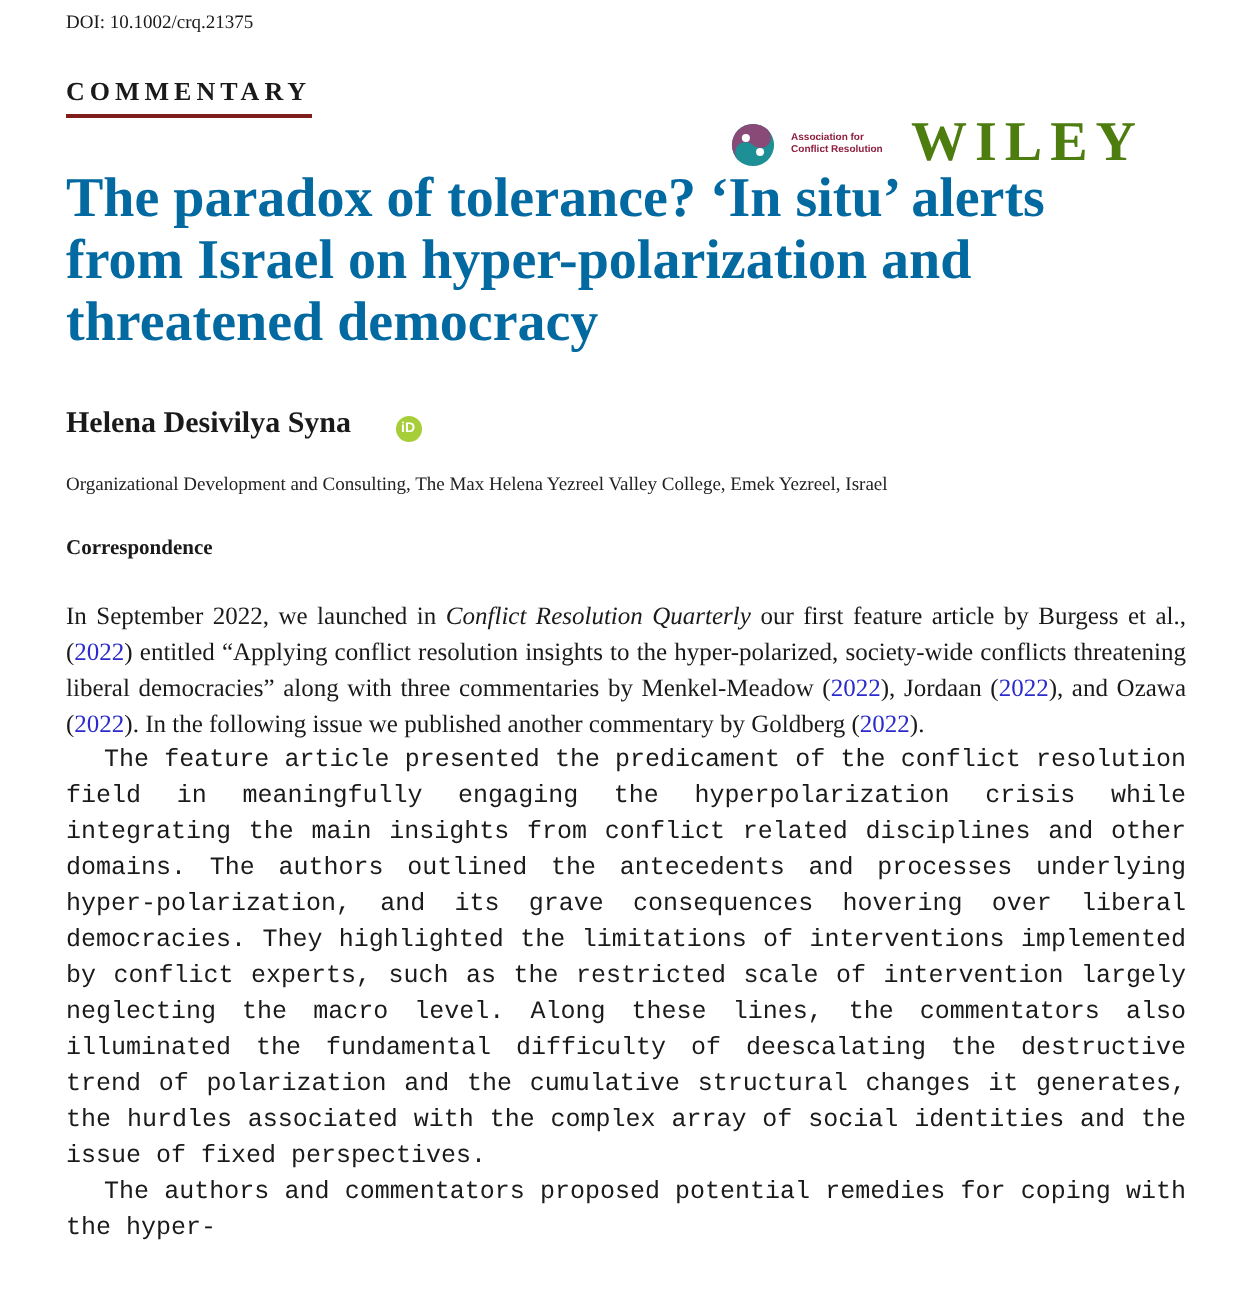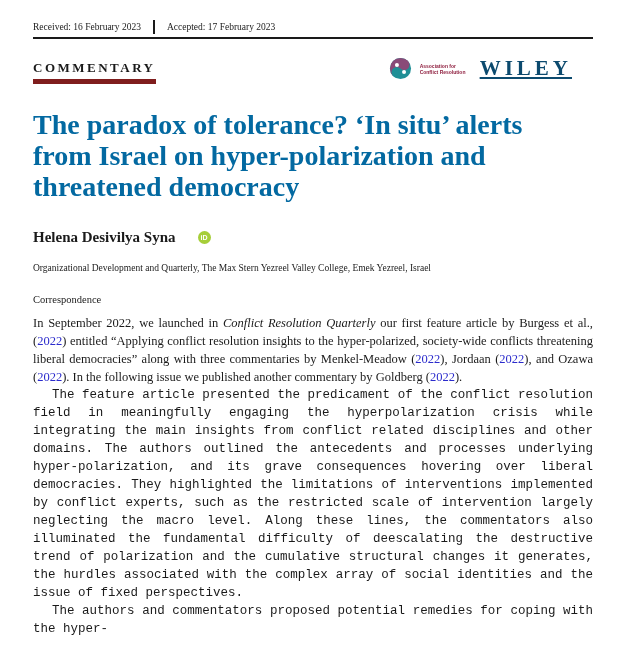"DOI: 10.1002/crq.21375" div.doi-line { html: none -> <div>DOI: 10.1002/crq.21375</div> }
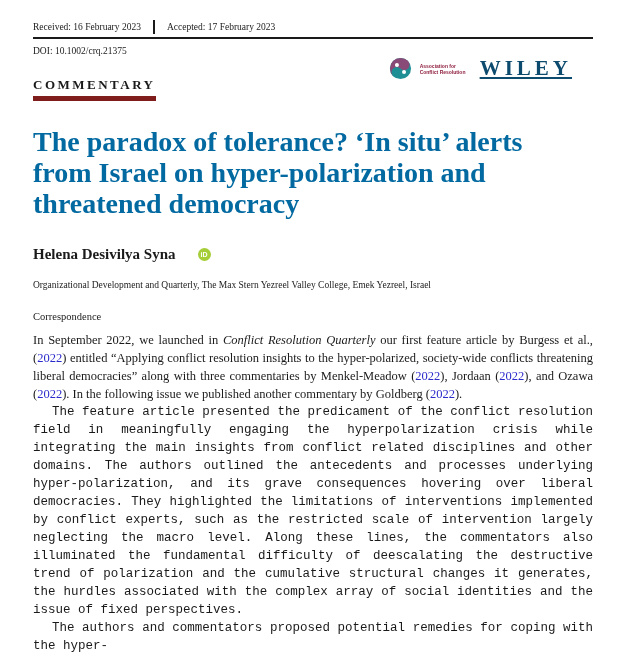"Received: 16 February 2023" div.dates-row { html: <div> <span>Received: 16 February 2023</span> <span></span> <span>Accepted: 17 February 2023</span> </div> -> none }
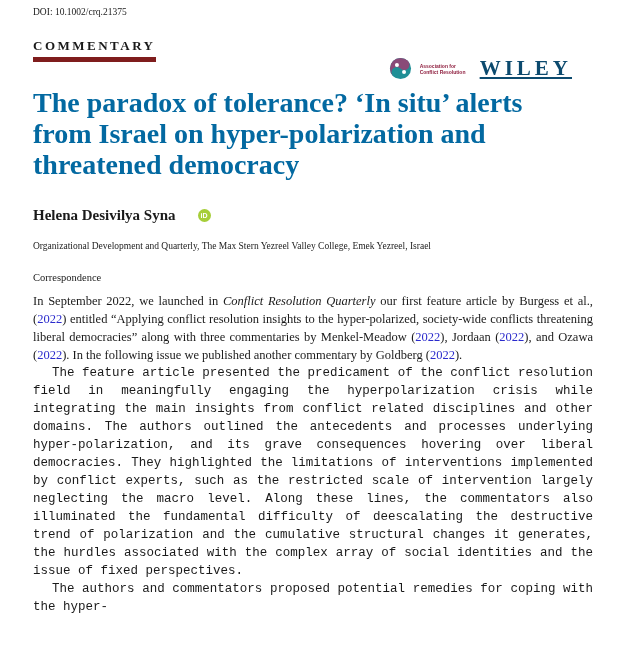"COMMENTARY" .category { border-bottom: 5px solid #7f1d1d -> 2px solid #7f1d1d }
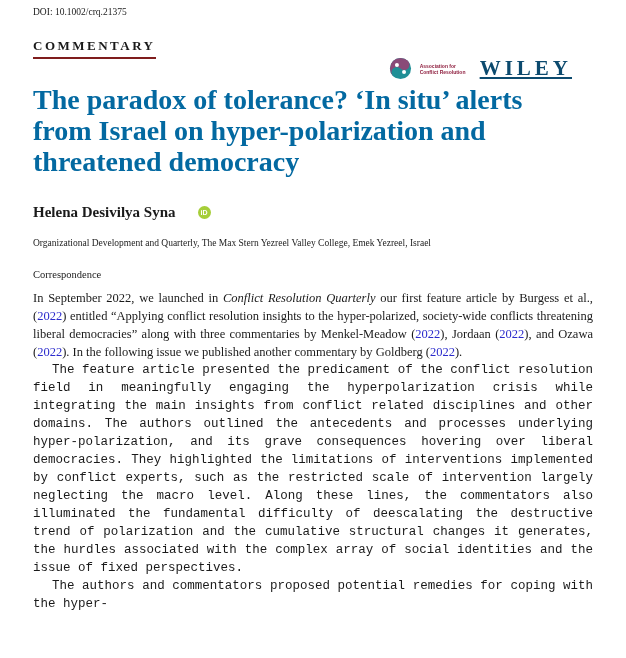"WILEY" .wiley { color: #0c4a6e -> #4d7c0f; font-size: 21px -> 28px; text-decoration: underline -> none }
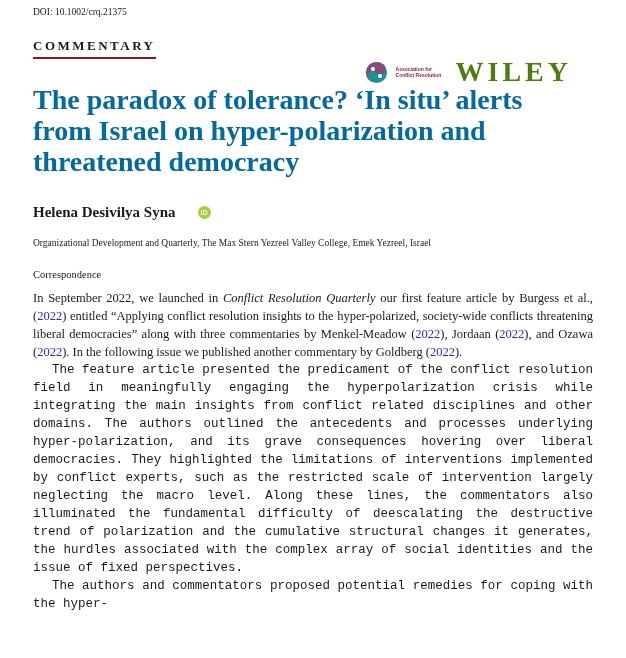"Helena Desivilya Syna" .author-row { align-items: center -> flex-end }
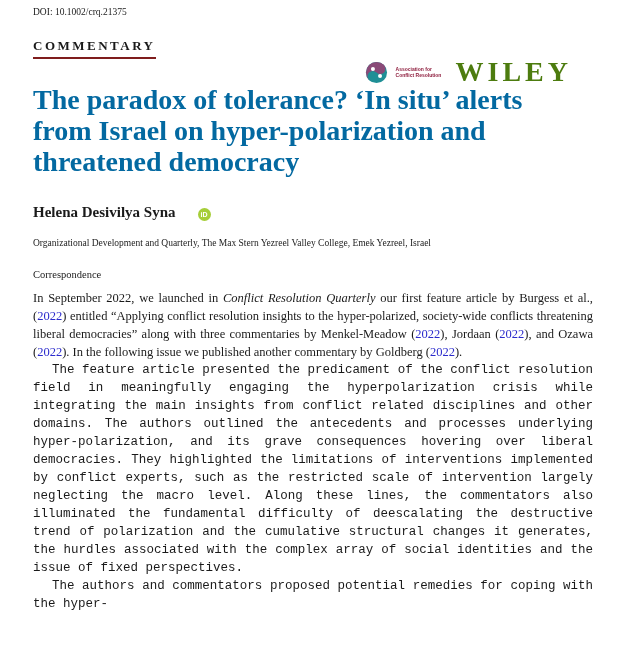"Organizational Development and" div.affiliation { text: Quarterly, The Max Stern -> Consulting, The Max Helena }
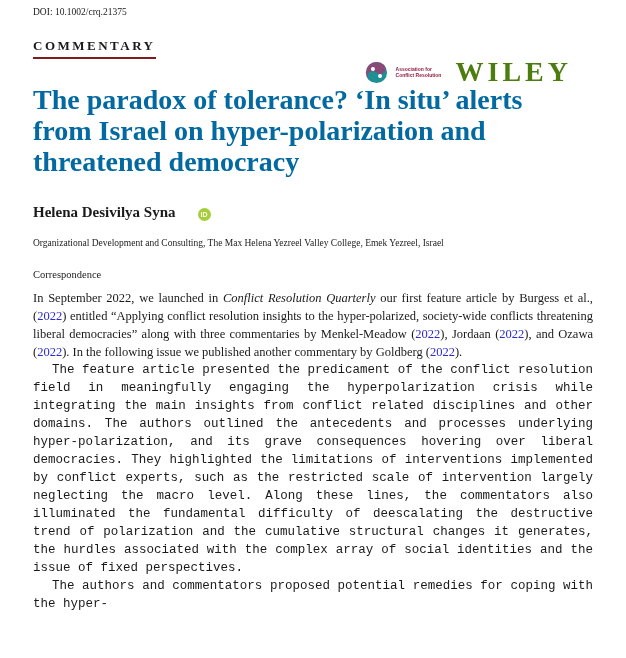"Correspondence" .correspondence .head { font-weight: normal -> bold; margin-bottom: 7px -> 17px }
